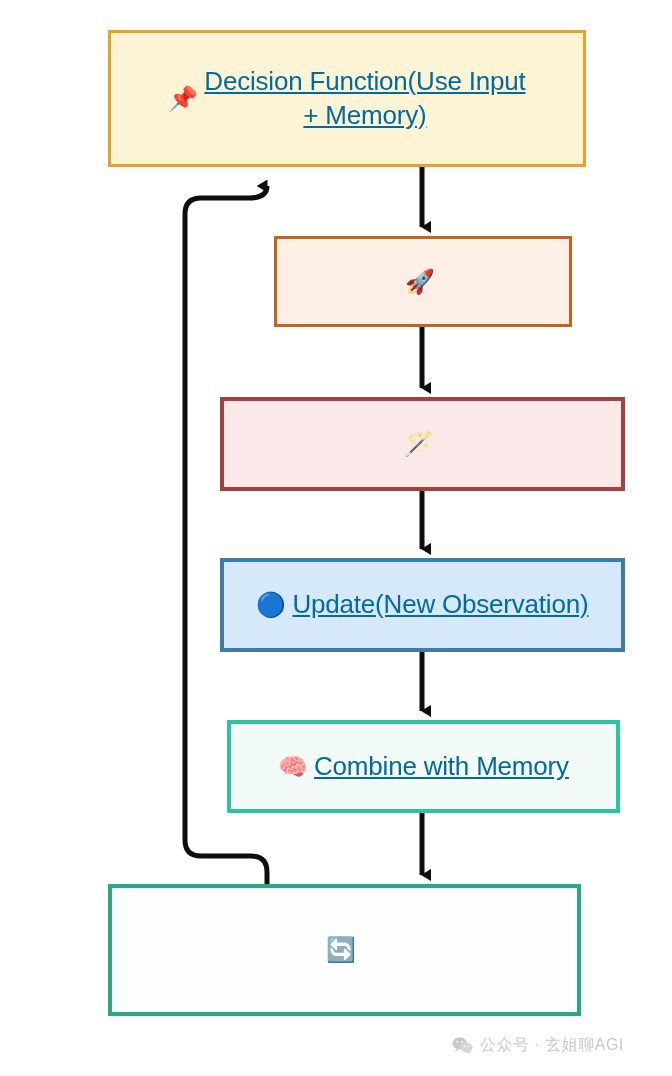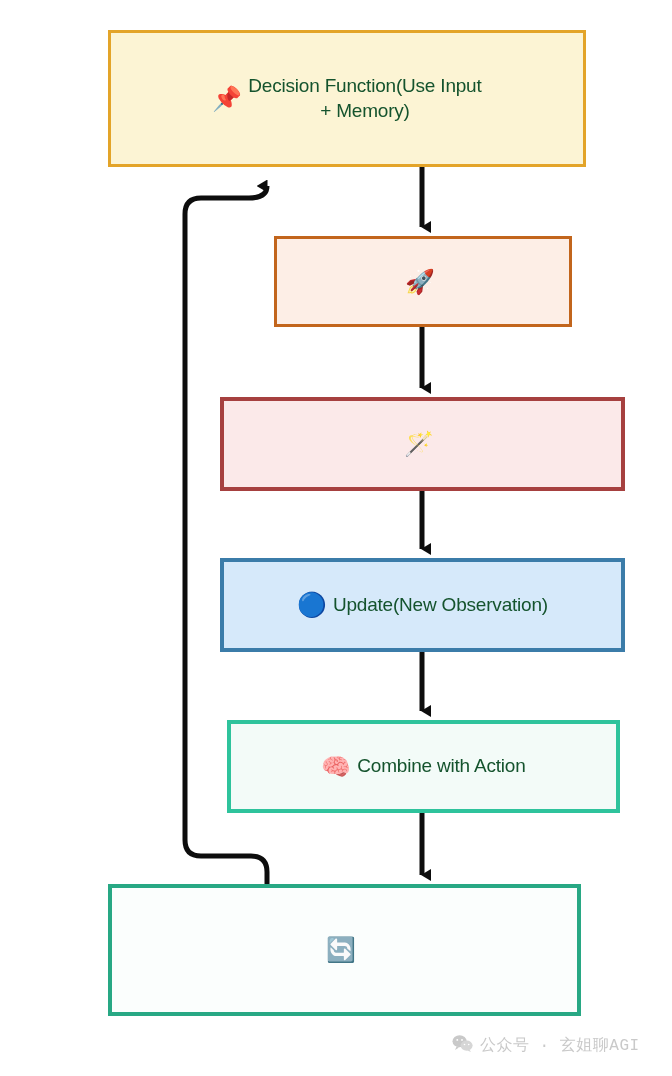"Decision Function(Use Input" .node .node-label { color: #14532d -> #0369a1; font-size: 19px -> 26px; text-decoration: none -> underline }
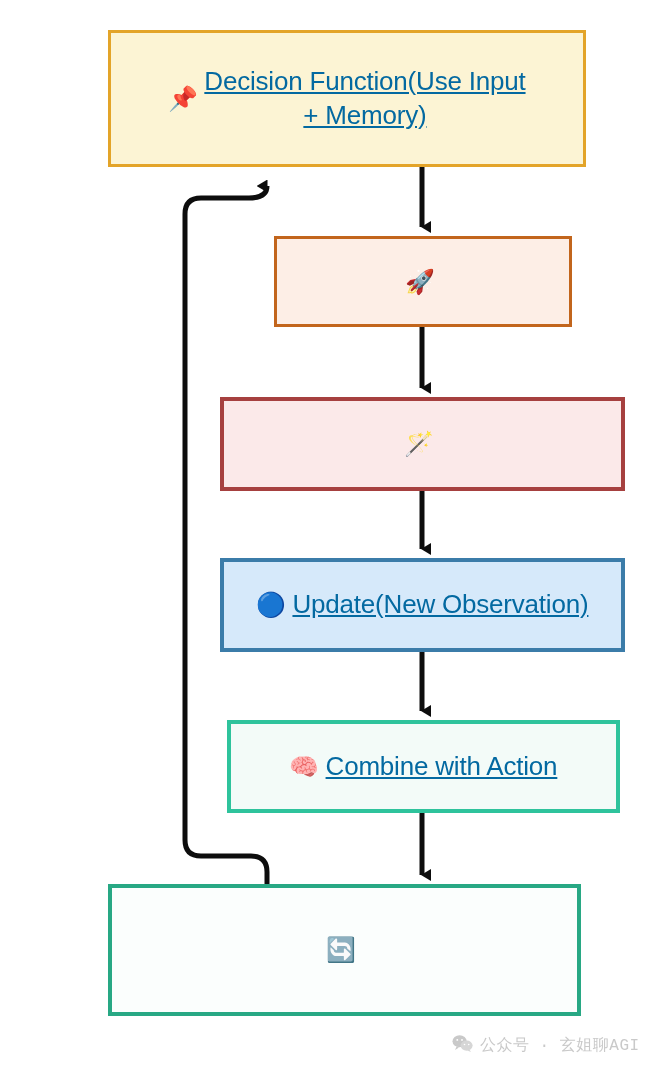"Combine with Action" span.node-label { text: Action -> Memory }
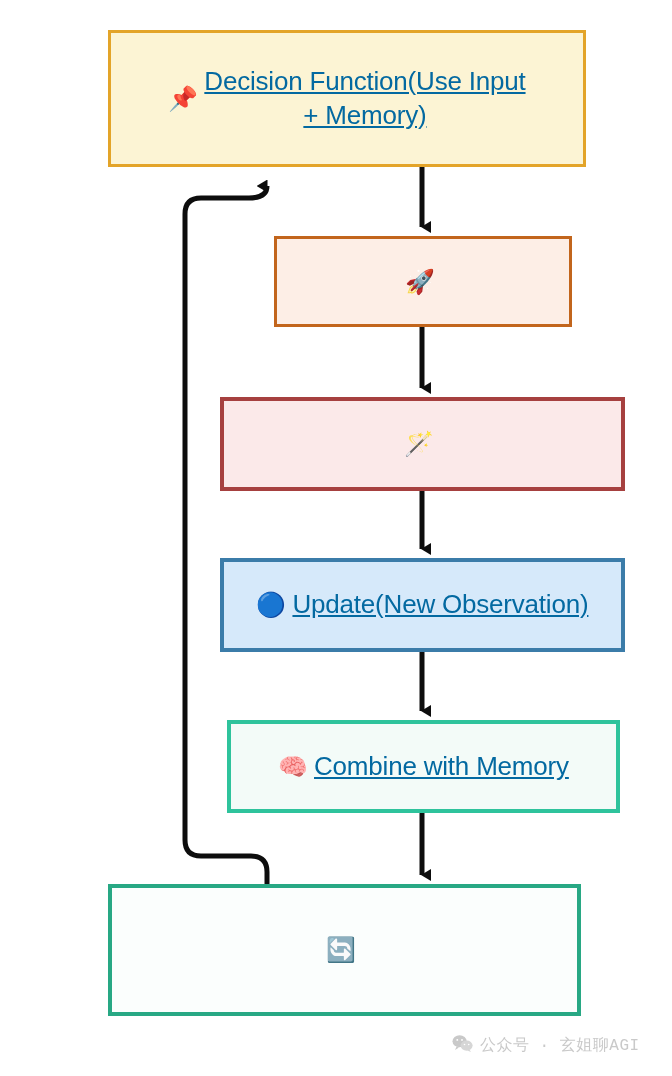"公众号 · 玄姐聊AGI" #watermark { align-items: flex-start -> center; font-family: Liberation Mono, monospace -> none }
